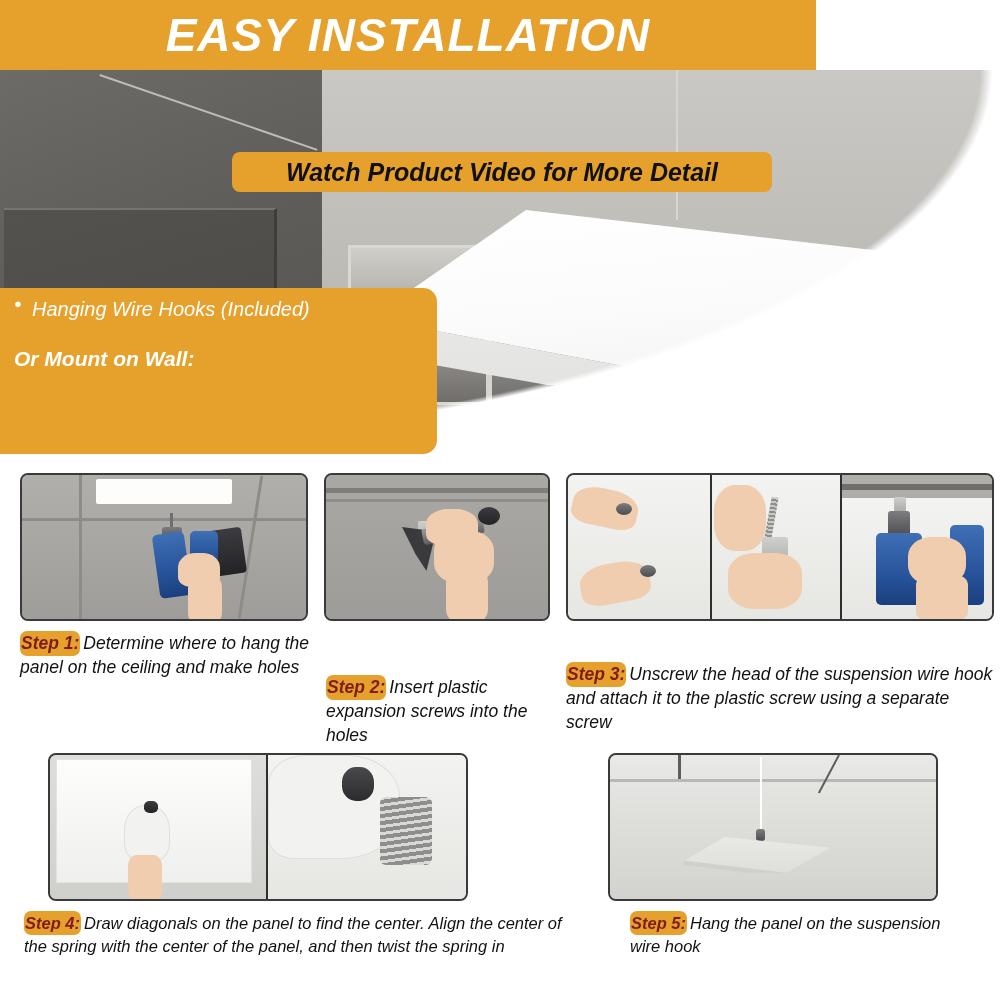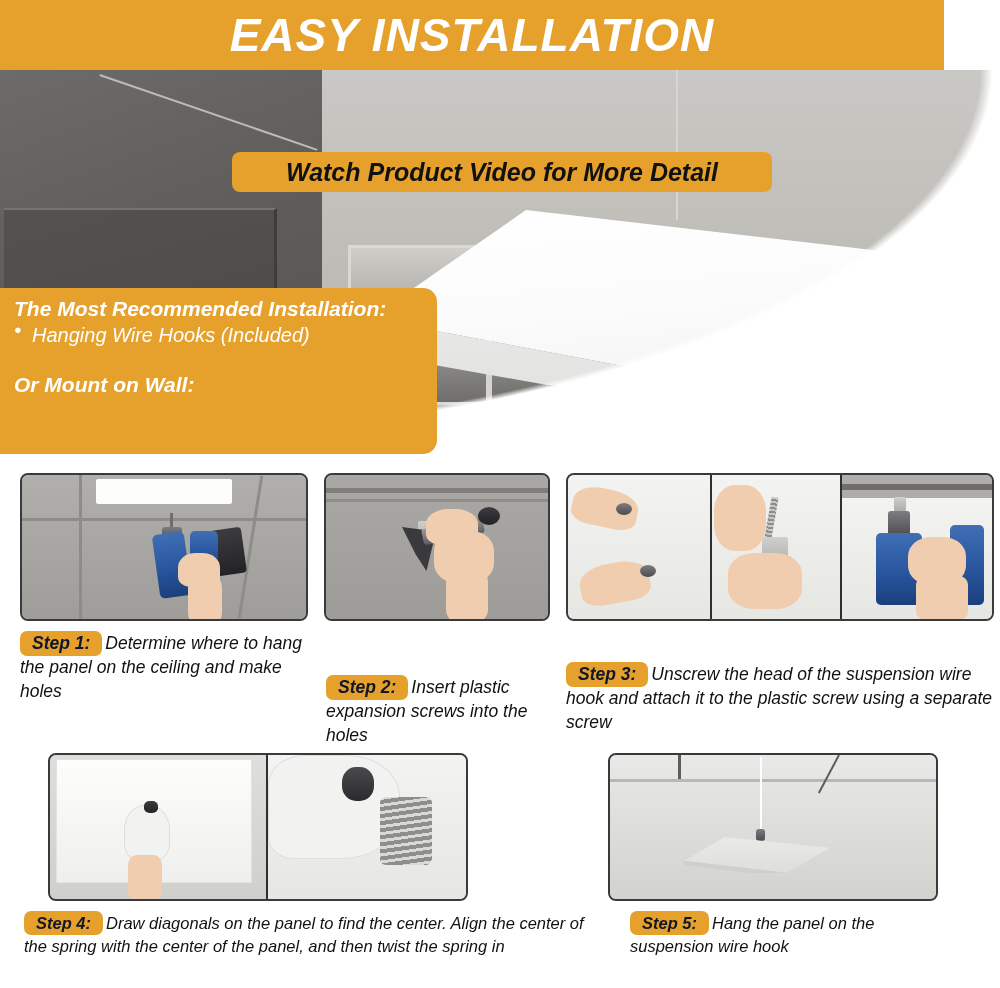"EASY INSTALLATION" .header-band { width: 944px -> 816px }
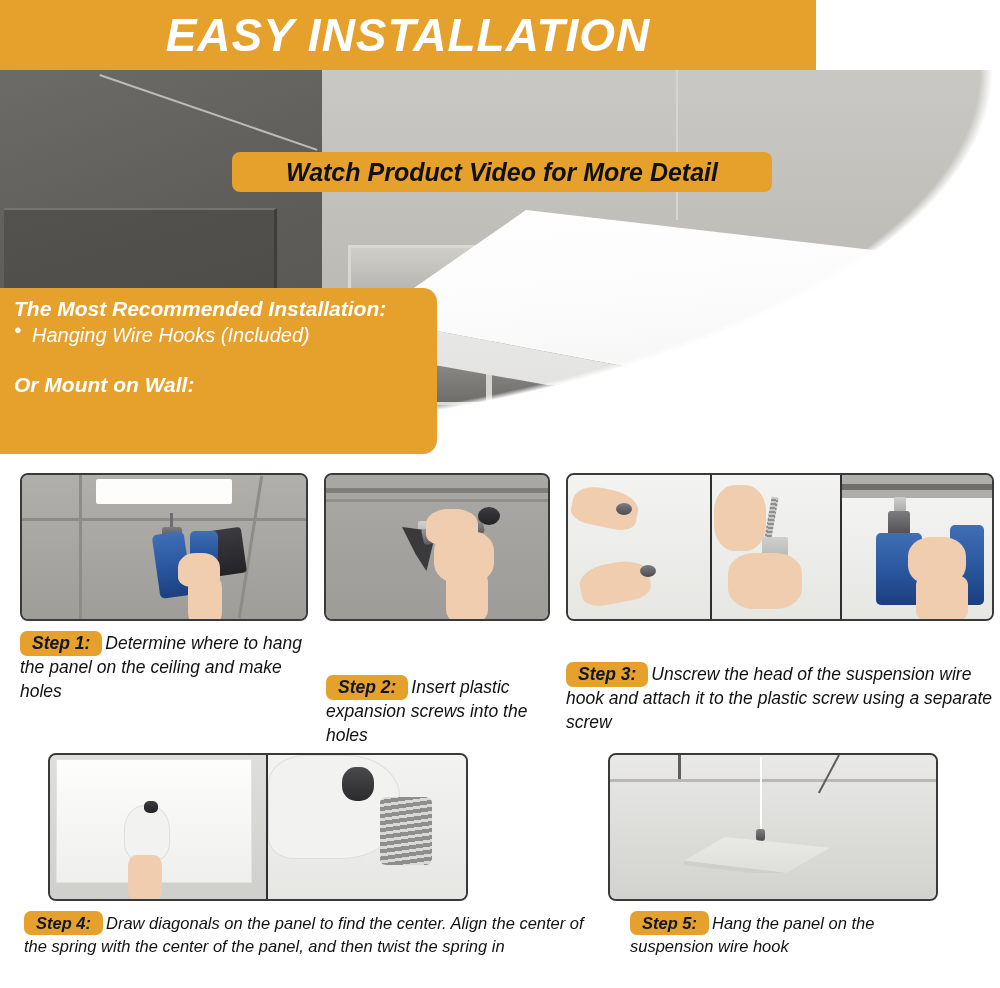"The Most Recommended Installation:" div.reco-head { html: <div>The Most Recommended Installation:</div> -> none }
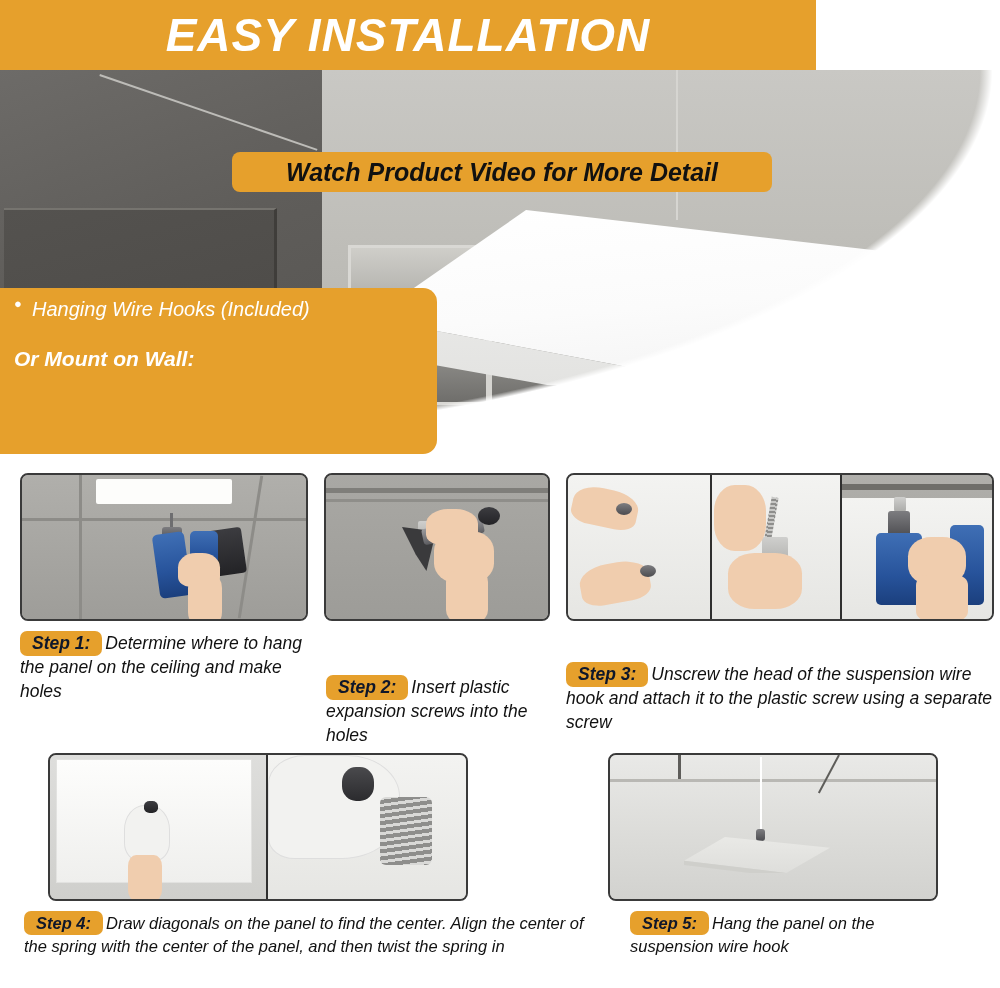"Step 1:" .caption .badge { color: #0f172a -> #7f1d1d; padding: 1px 12px -> 1px 1px }
